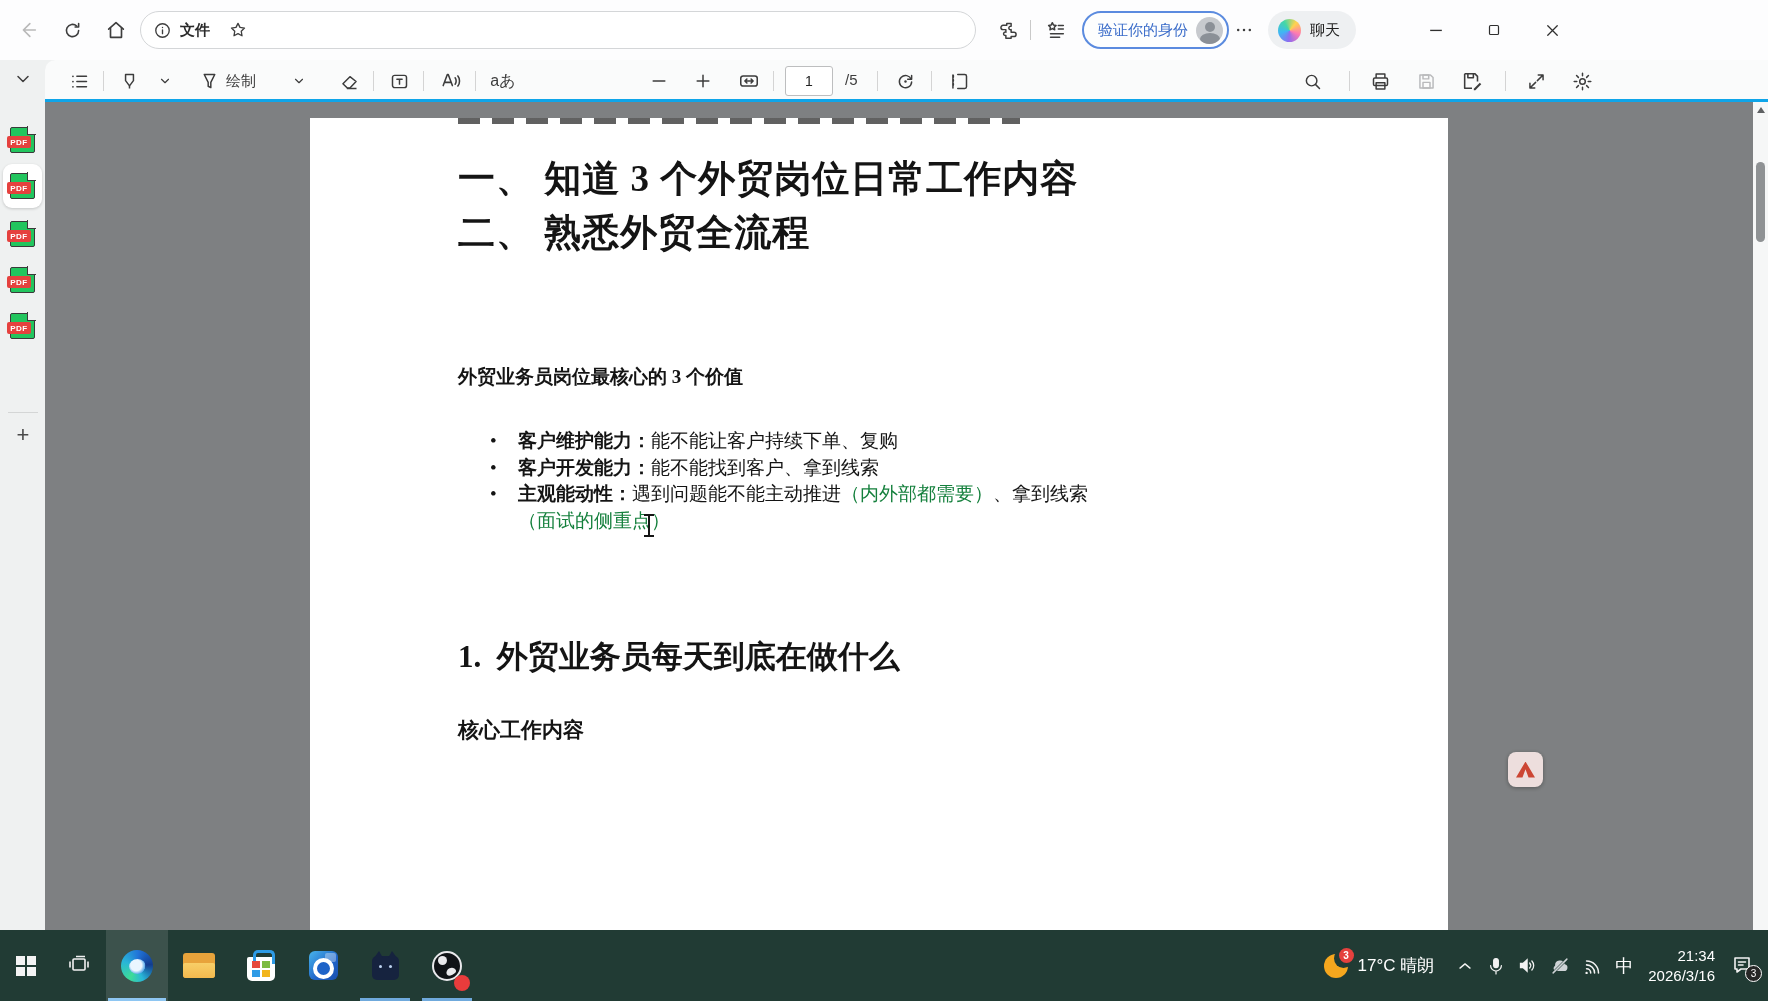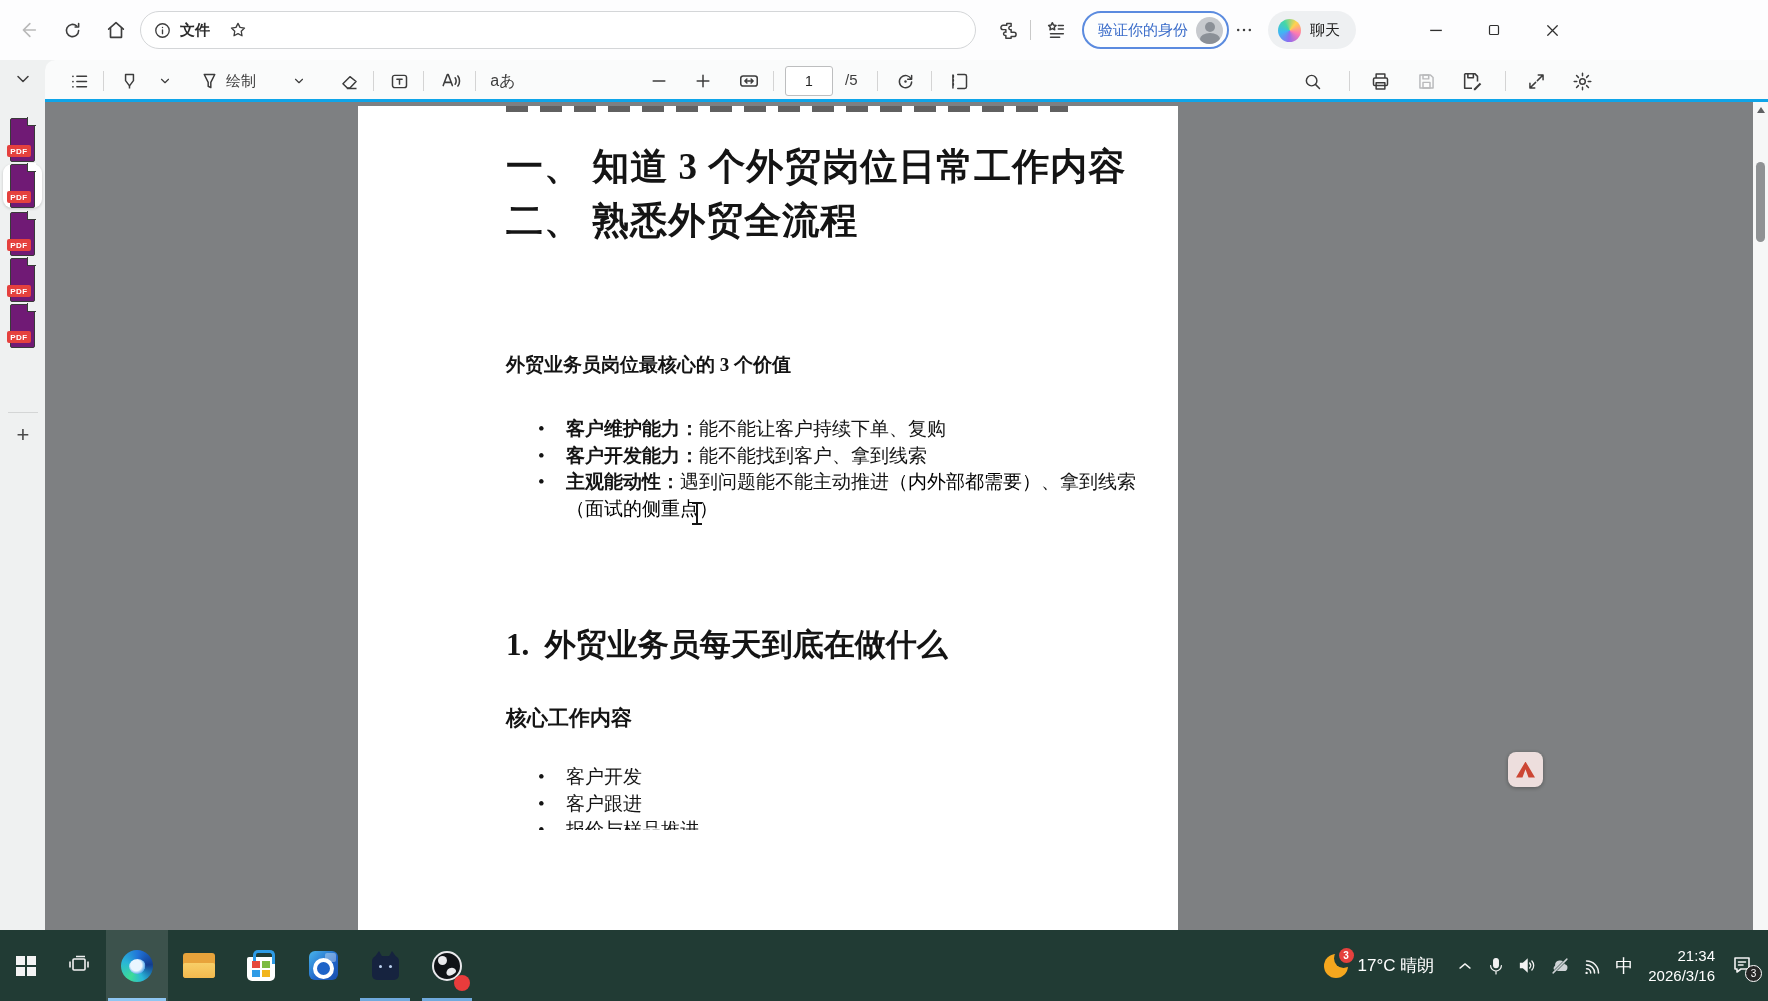"PDF" .pdfdoc { background: #701a75 -> #22c55e; height: 44px -> 26px }
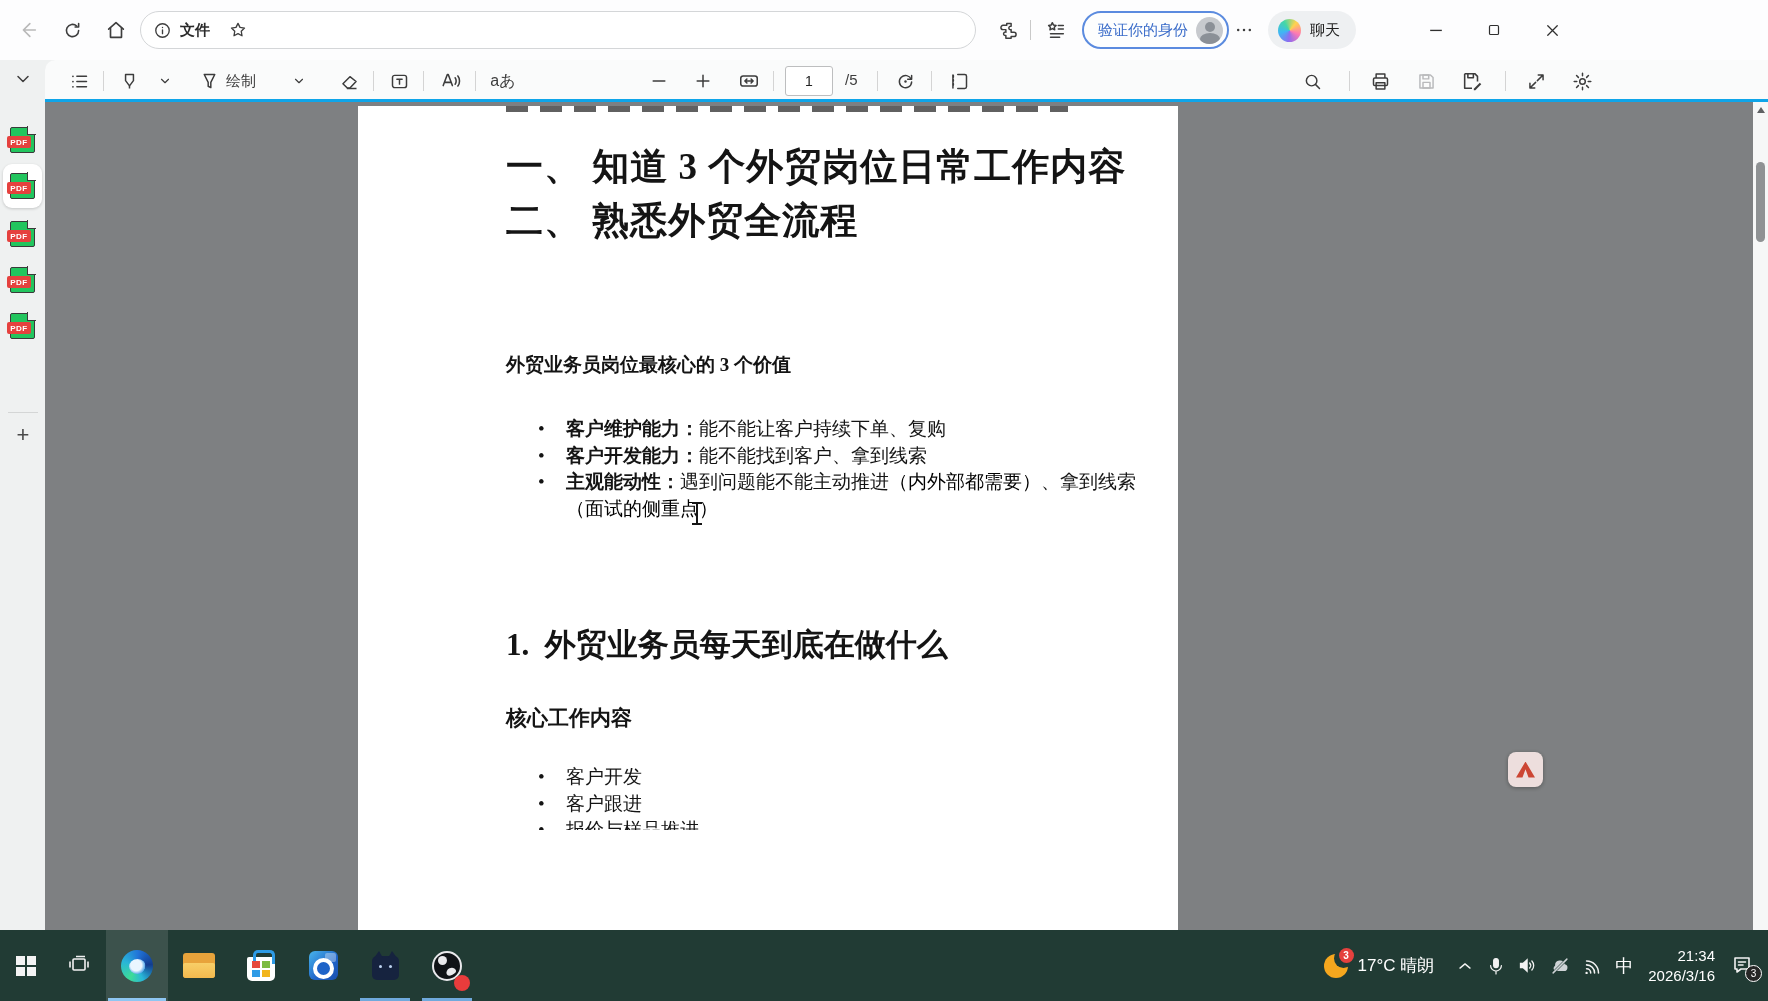"一、 知道 3 个外贸岗位日常工作内容" .pdfpage { margin-left: 48px -> none; top: 4px -> 16px; width: 820px -> 1138px }
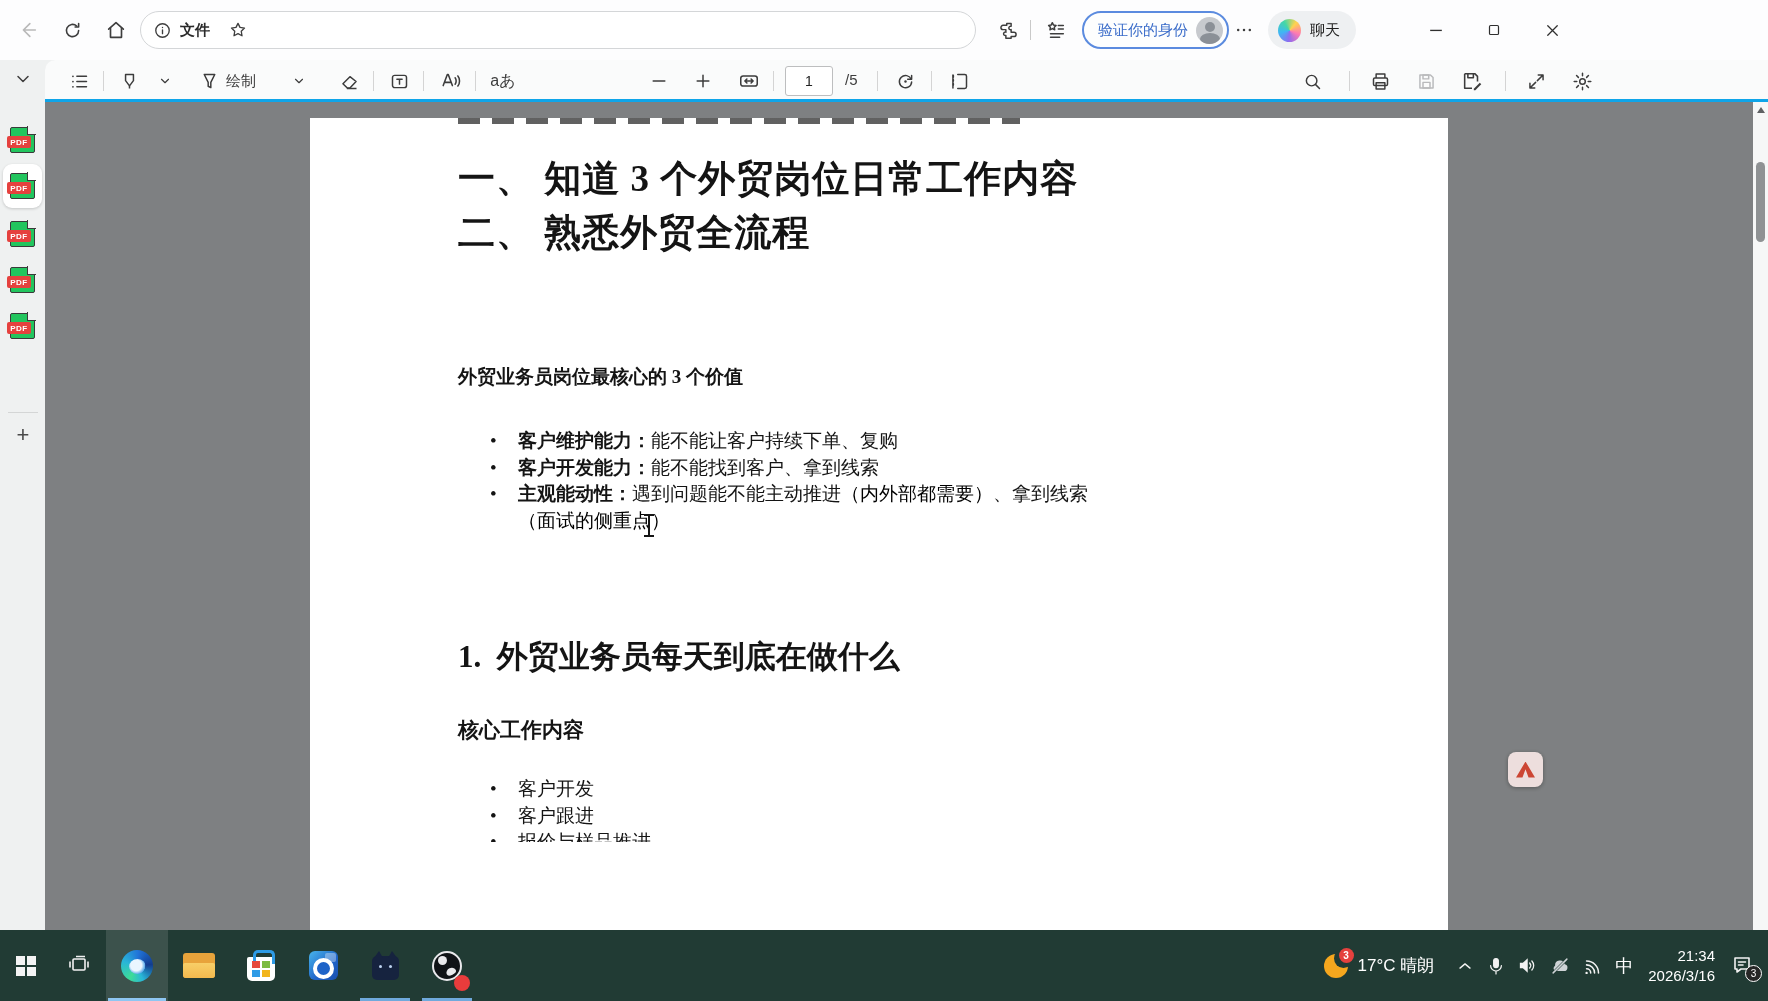"（内外部都需要）" .red { color: #000000 -> #15803d }
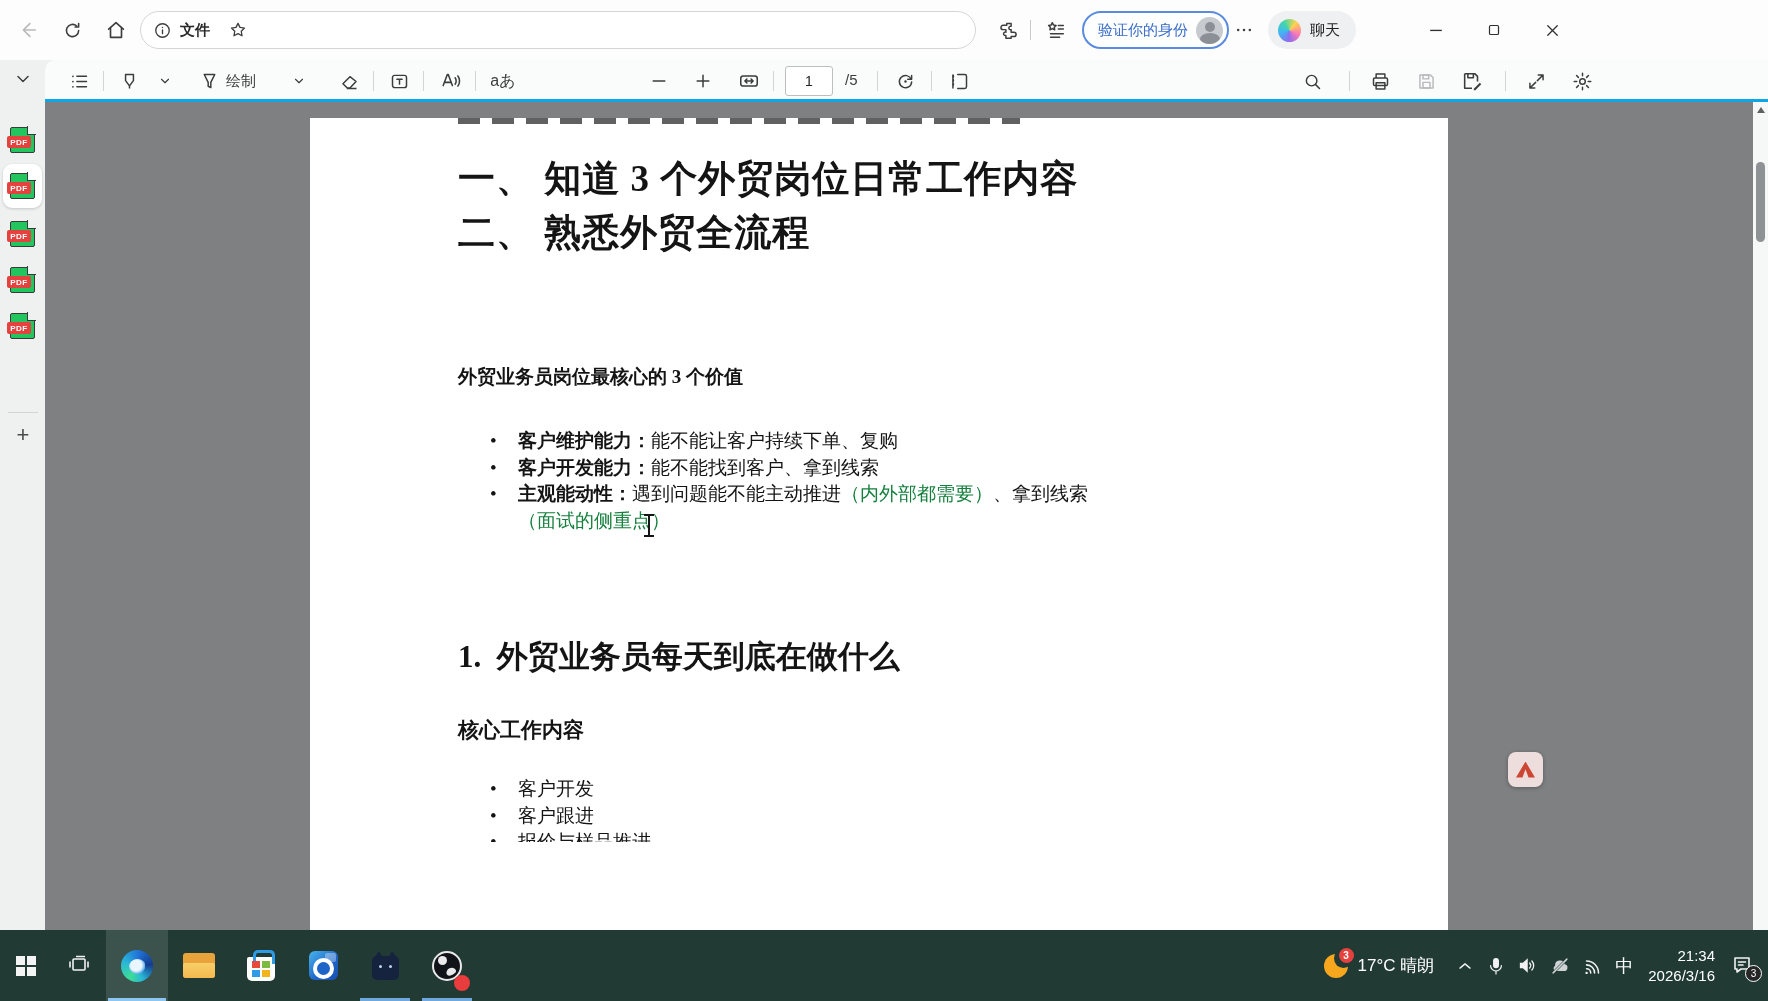"客户开发" ul.doc-list2 { html: <ul> <li><span>客户开发</span></li> <li><span>客户跟进</span></li> <li><span>报价与样品推进</span></li> </ul> -> none }
